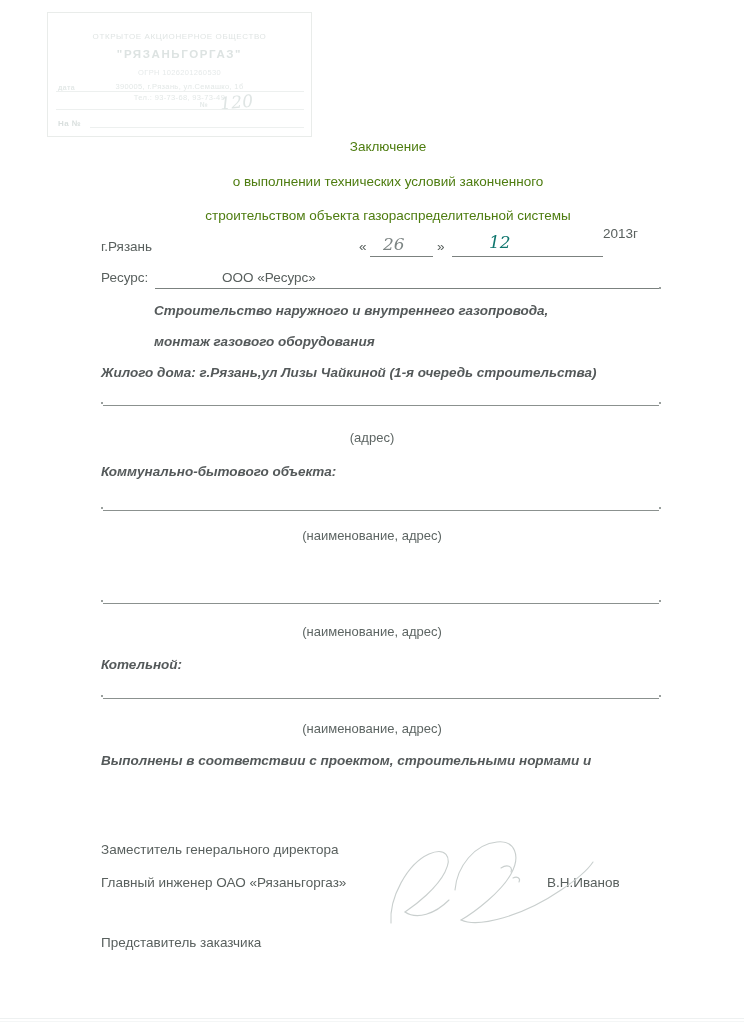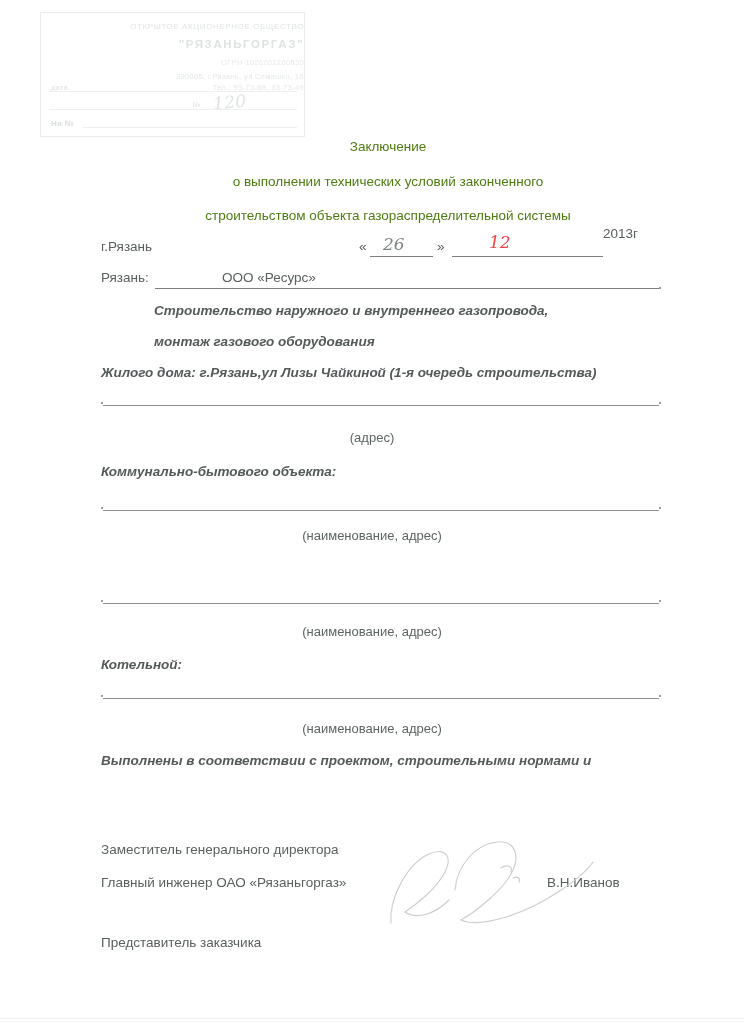"ОТКРЫТОЕ АКЦИОНЕРНОЕ ОБЩЕСТВО" .stamp { left: 40px -> 47px; padding-top: 9px -> 19px; text-align: right -> center }
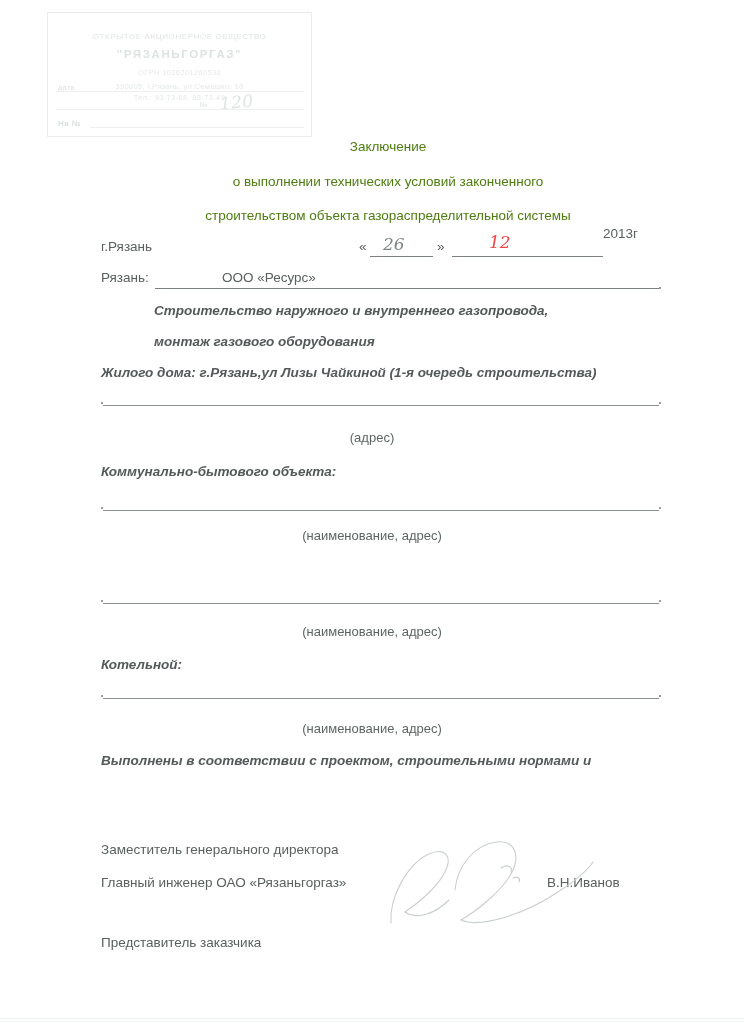"12" div.line { color: #ef4444 -> #0f766e }
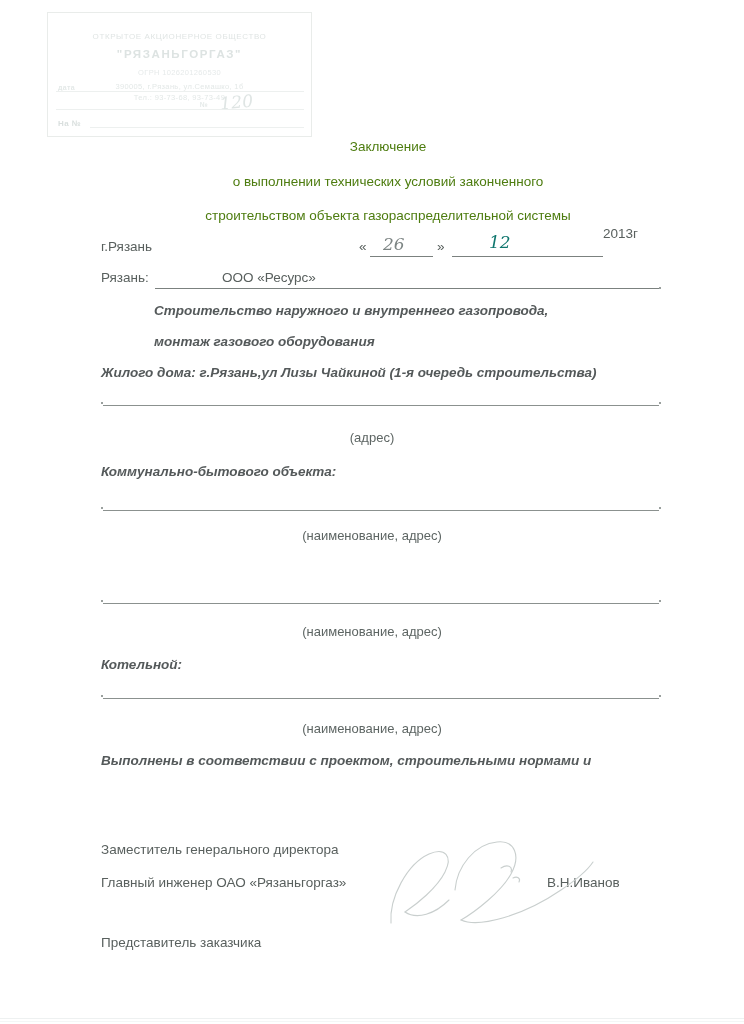"Рязань:" div.line { text: Рязань -> Ресурс }
